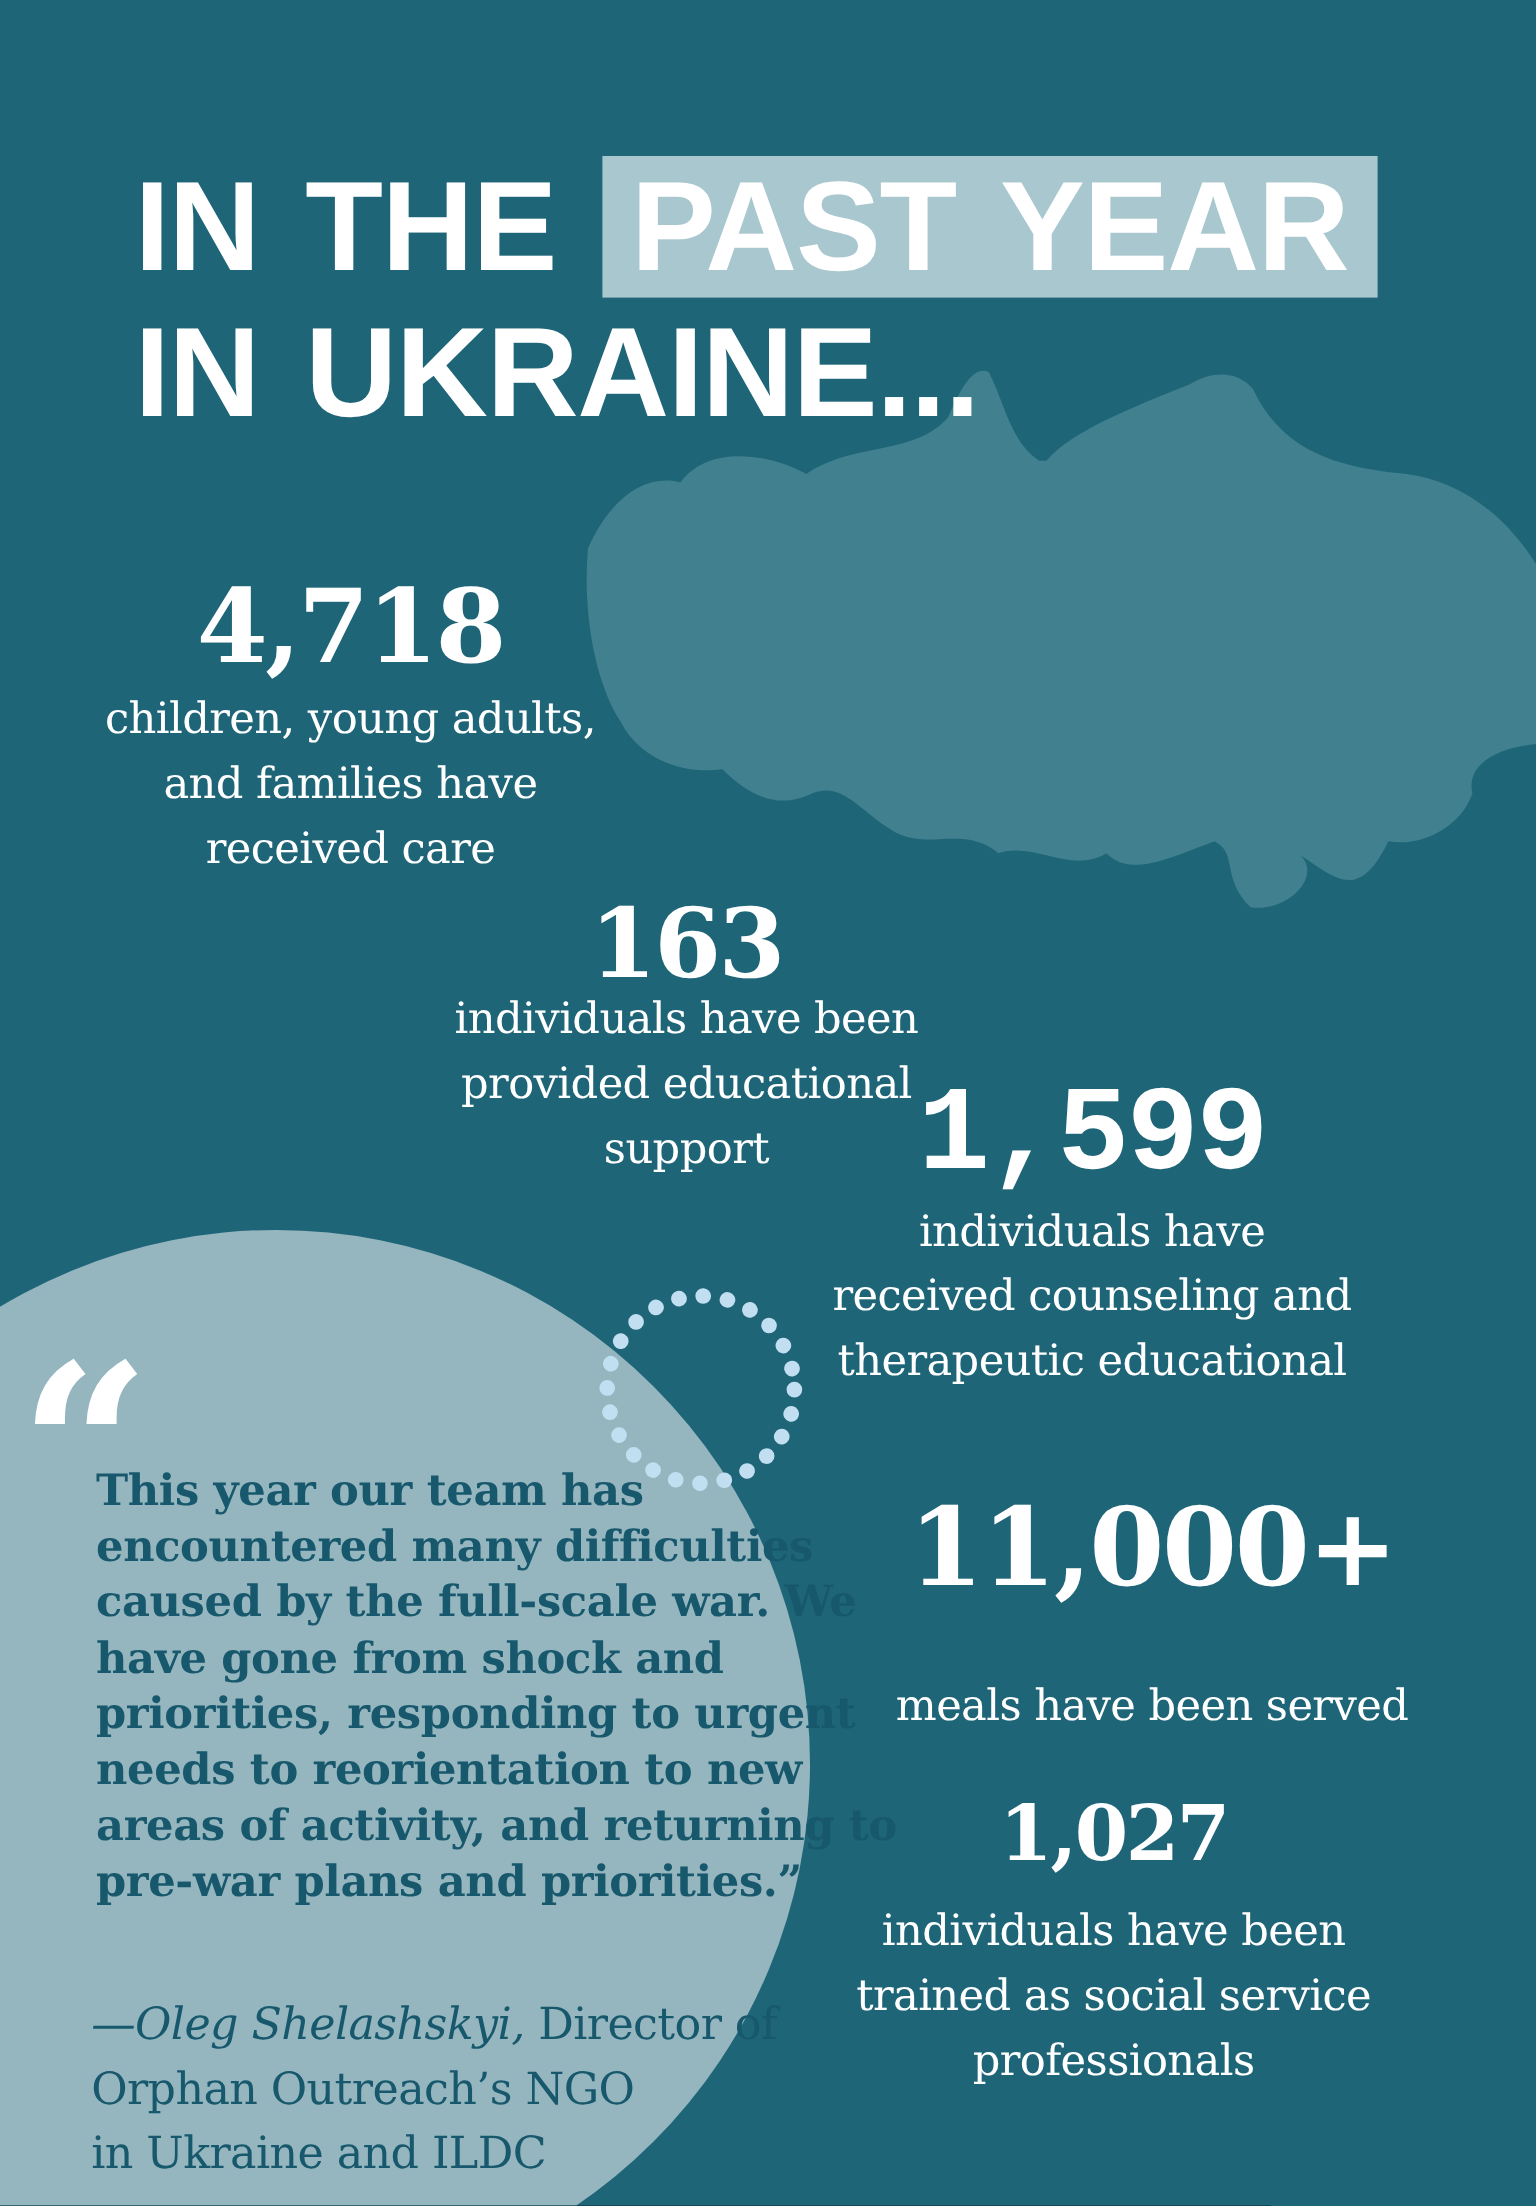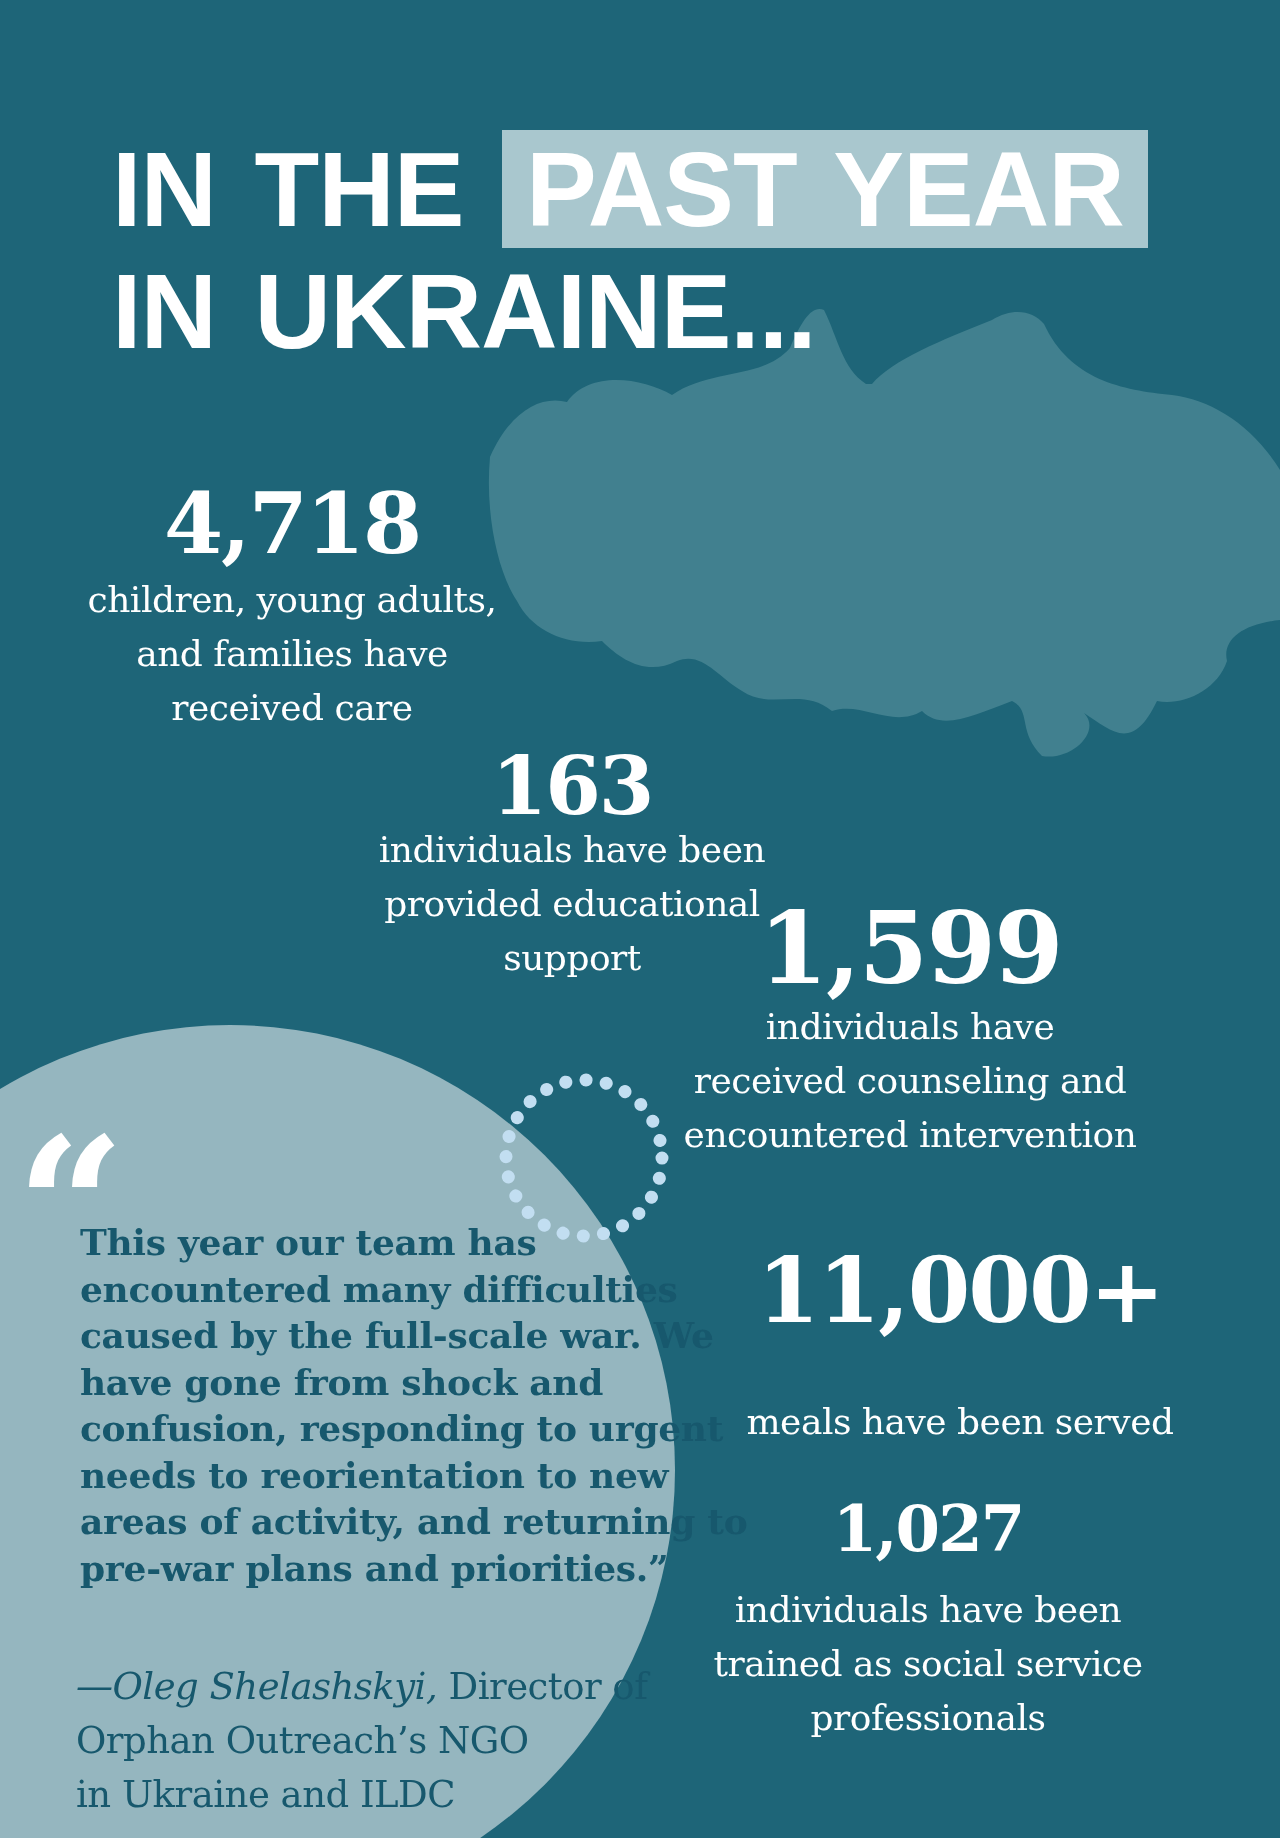"1,599" div.abs { font-family: none -> Liberation Mono, monospace }
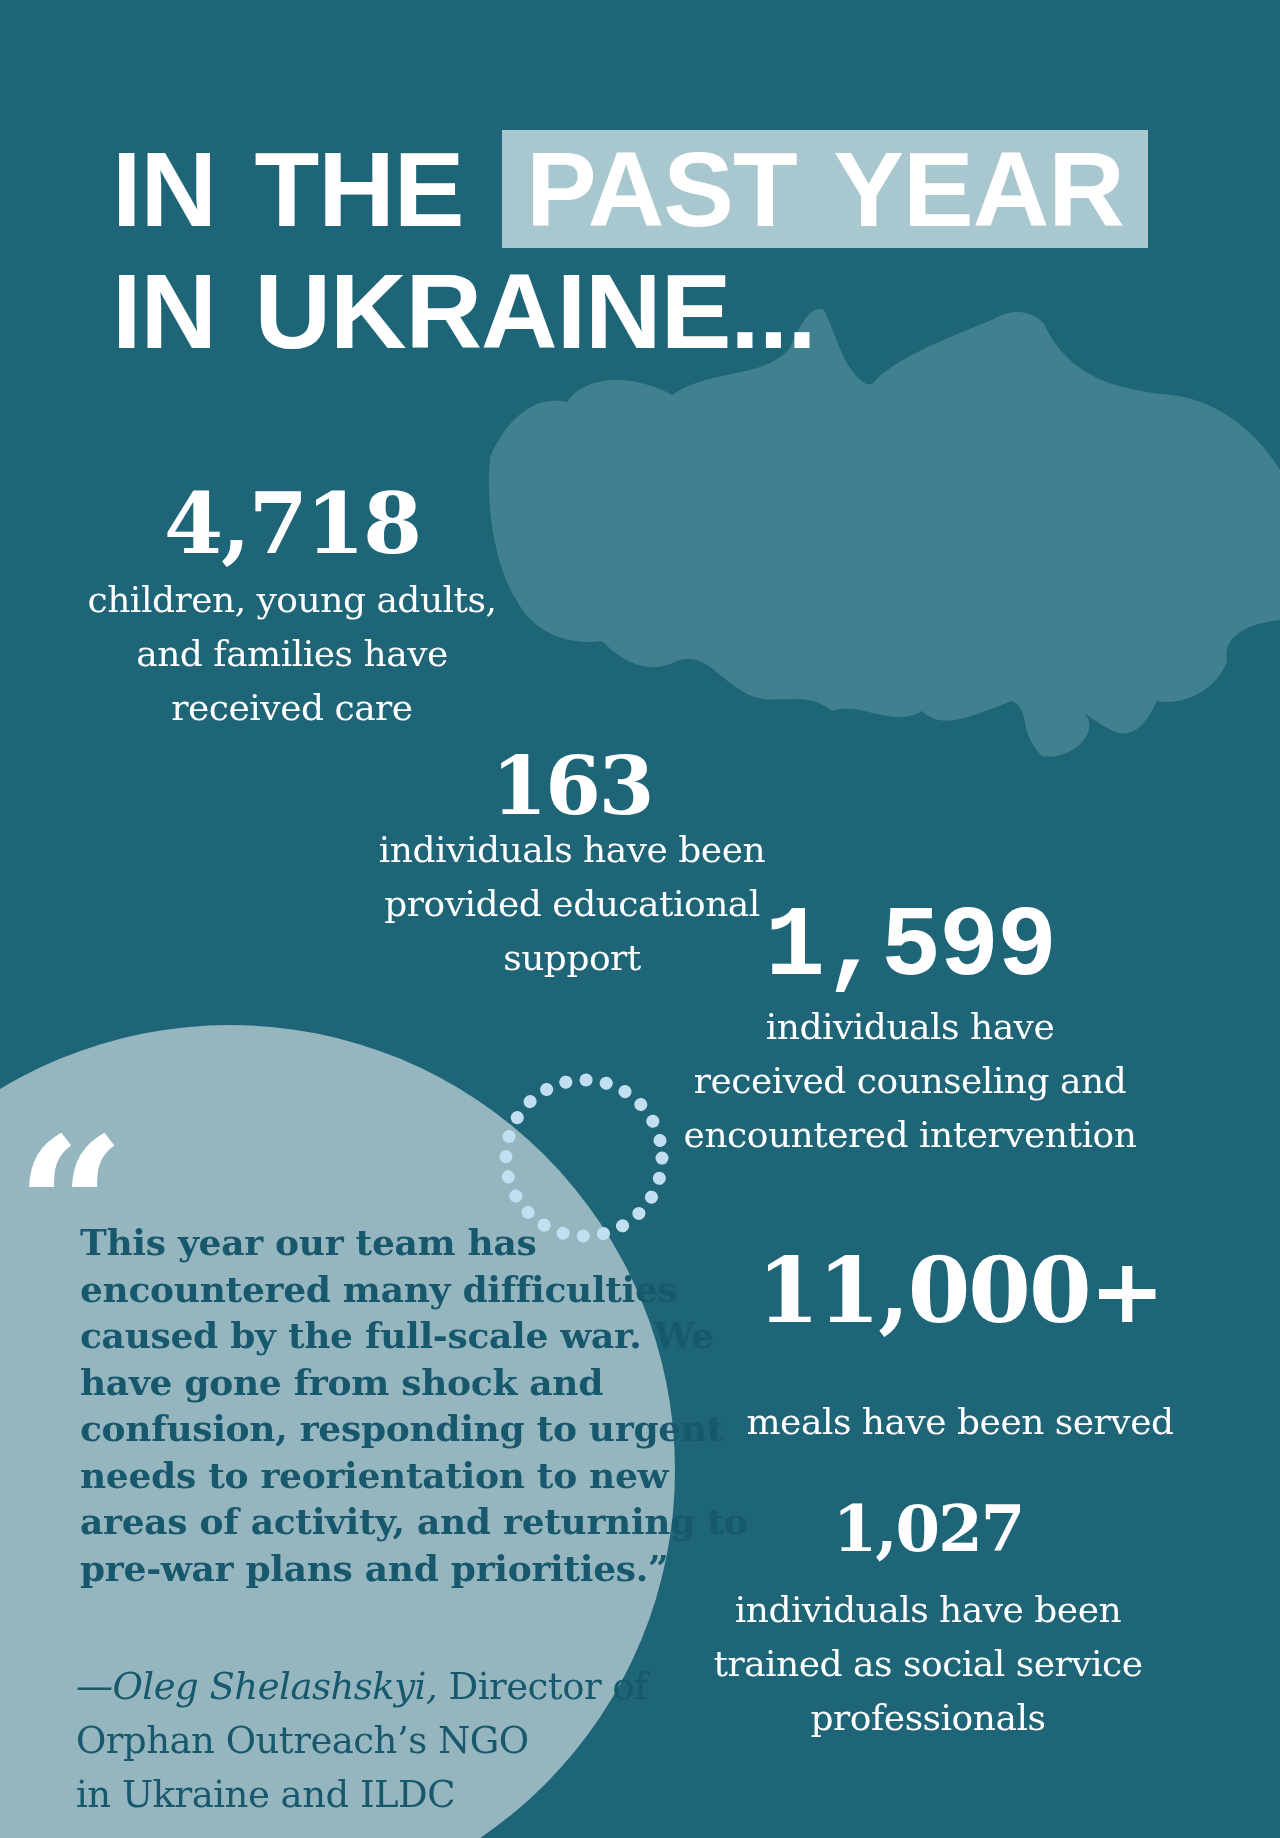"encountered intervention" div { text: encountered intervention -> therapeutic educational }
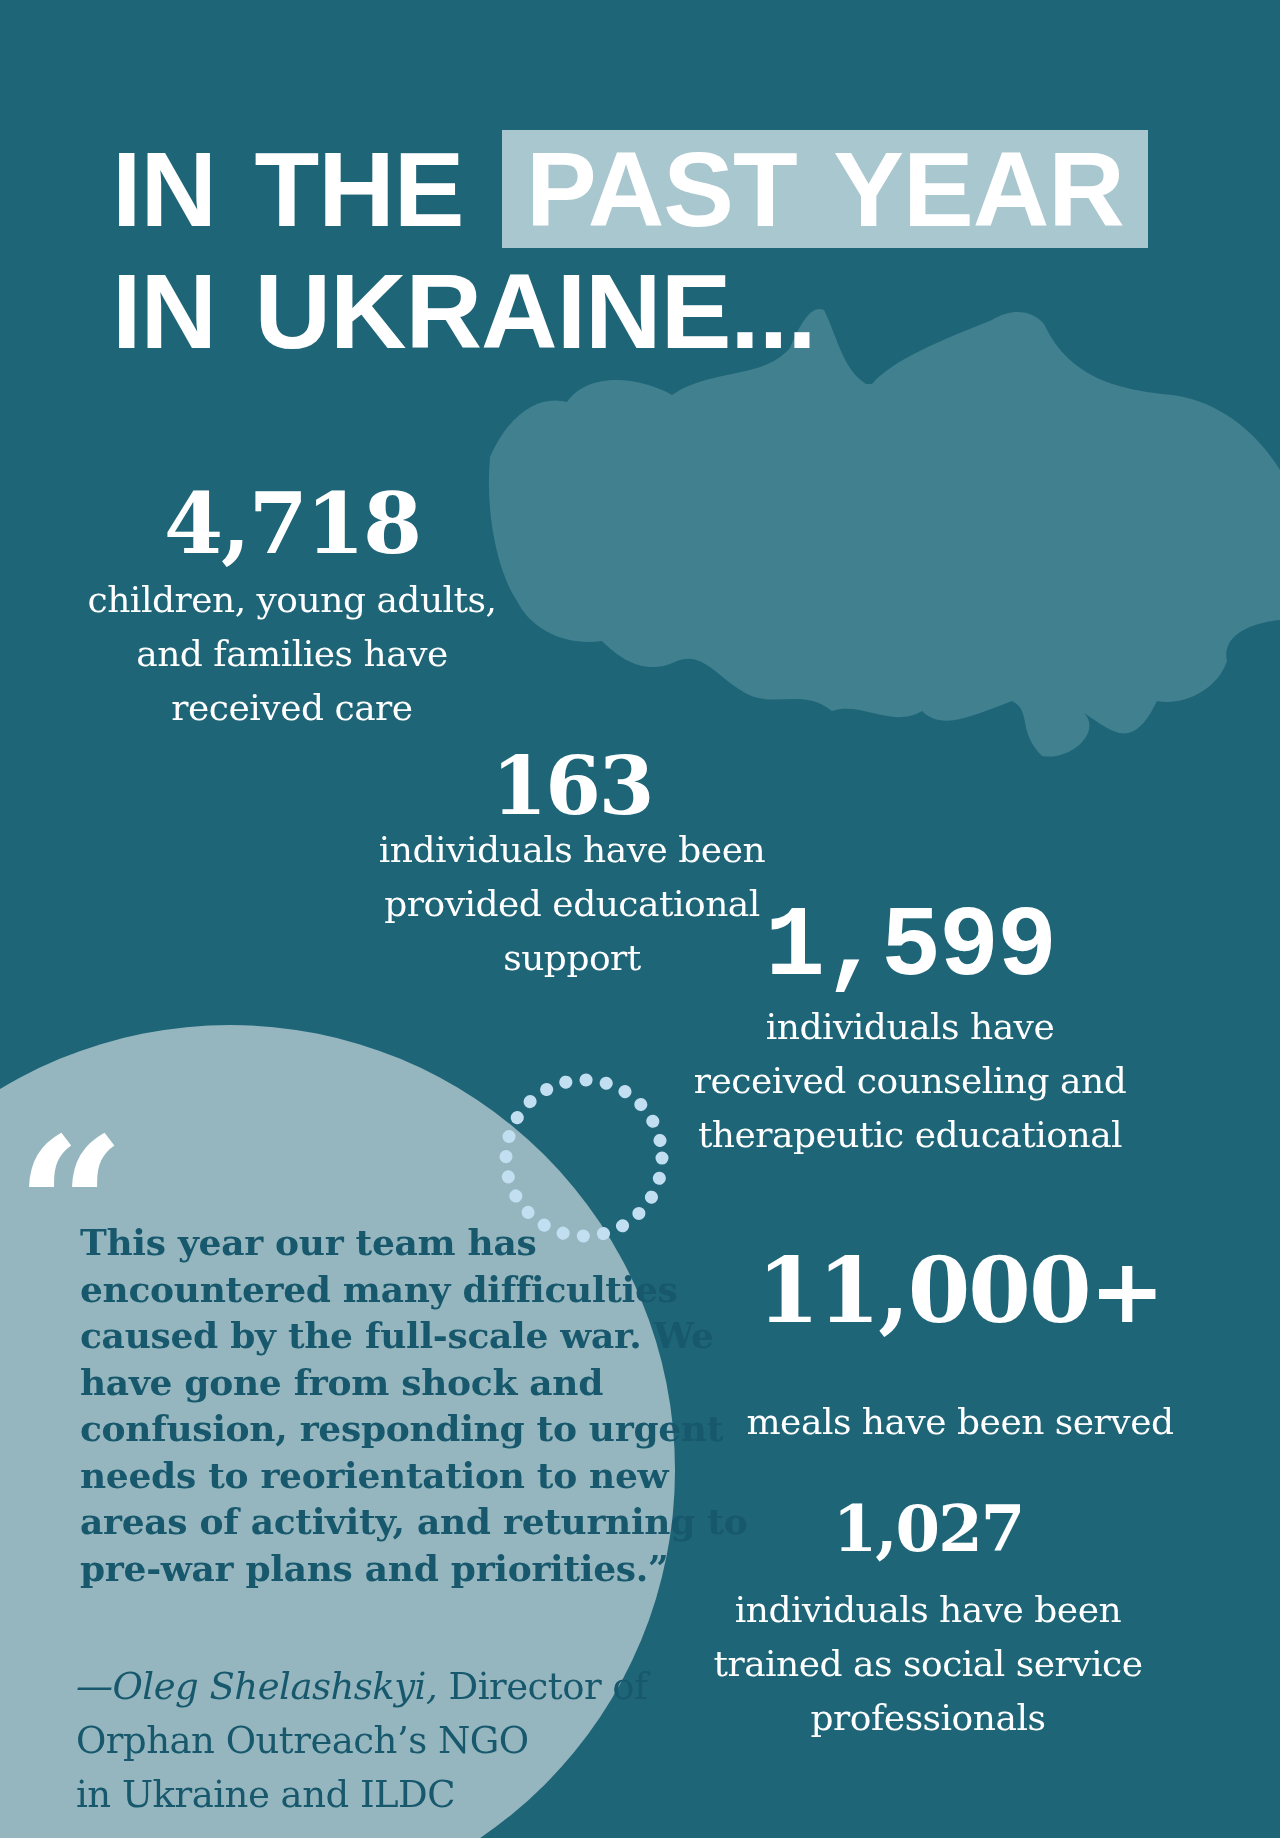"confusion, responding to urgent" div.quote-line { text: confusion -> priorities }
